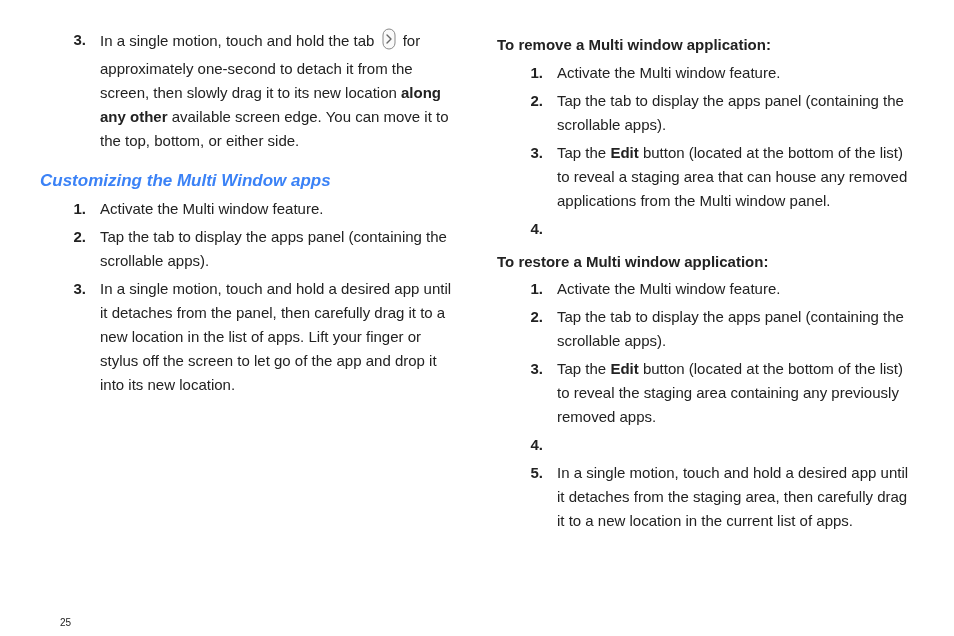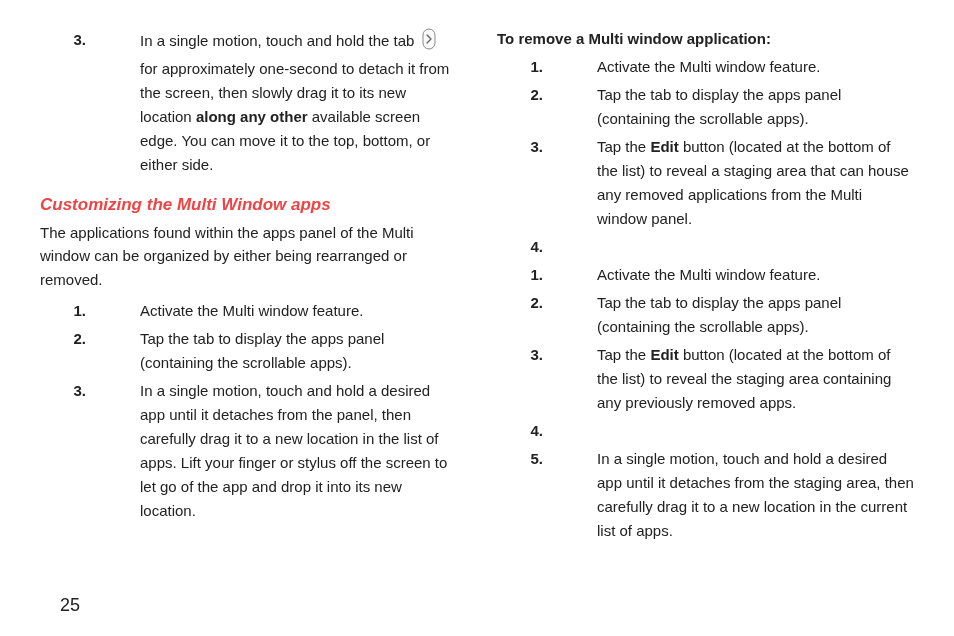"In a single motion, touch" .step-text { margin-left: 40px -> none }
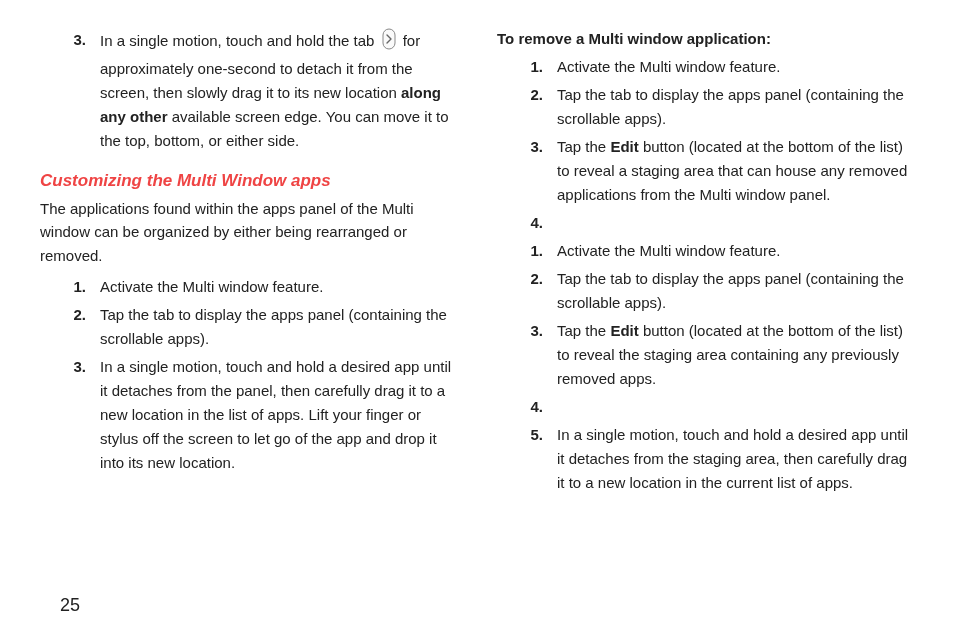"To remove a Multi window" .subhead { margin-top: none -> 6px }
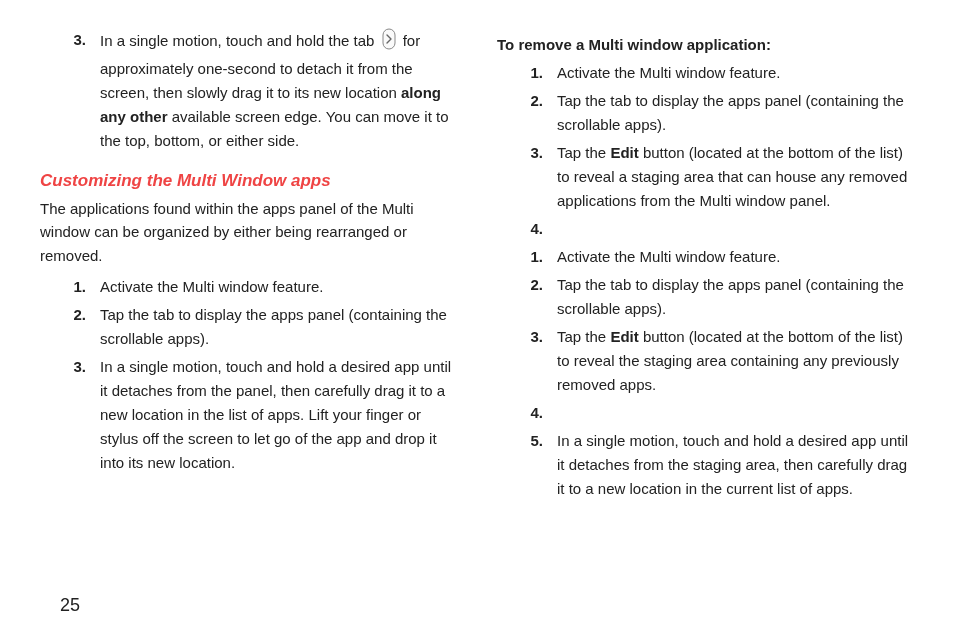"Customizing the Multi Window apps" .heading-blue { color: #ef4444 -> #3b82f6 }
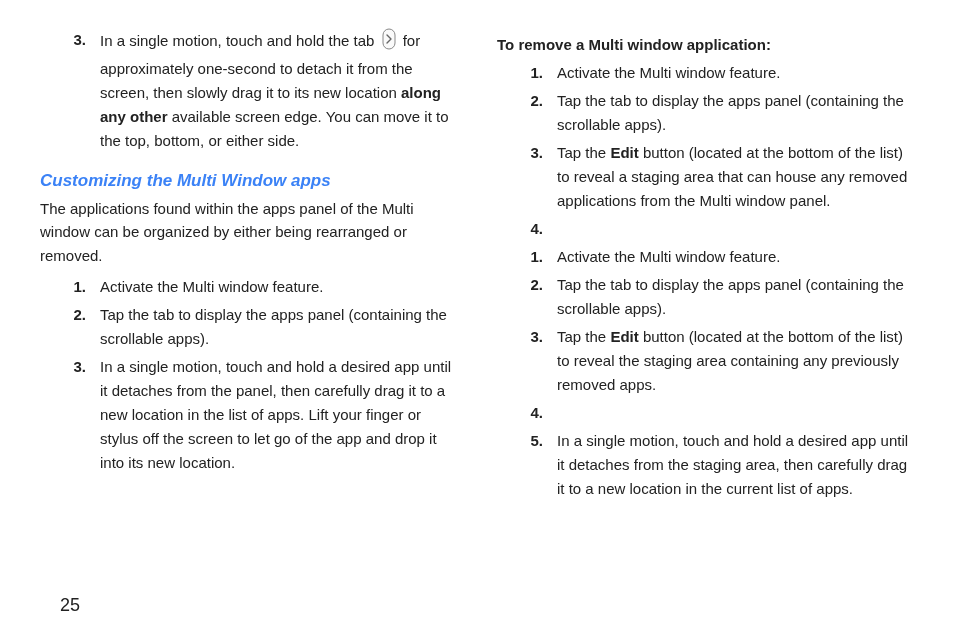"The applications found within the" div.para { html: <div>The applications found within the apps panel of the Multi window can be organized by either being rearranged or removed.</div> -> none }
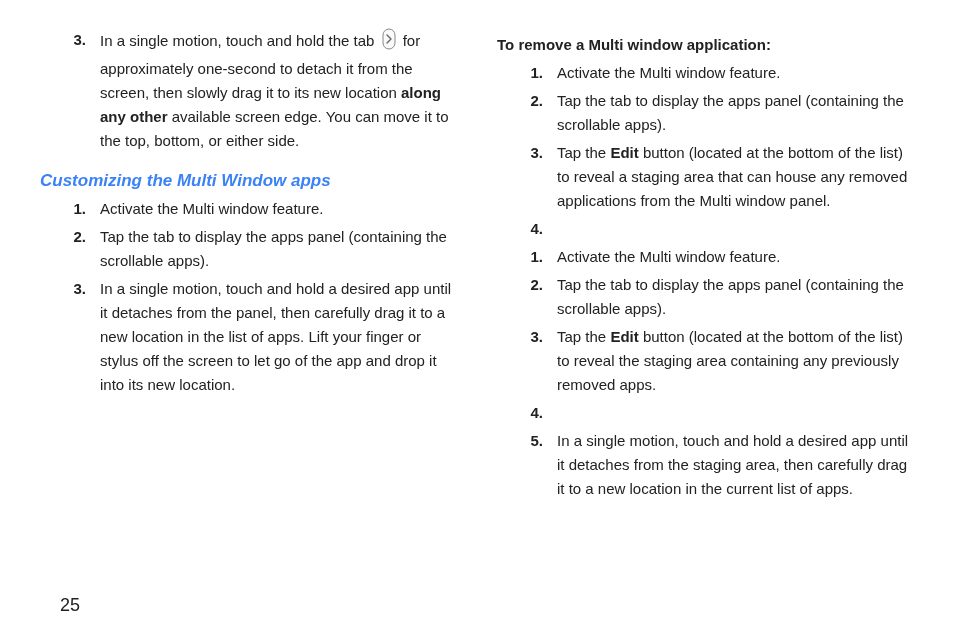"To restore a Multi window" div.subhead { html: none -> <div>To restore a Multi window application:</div> }
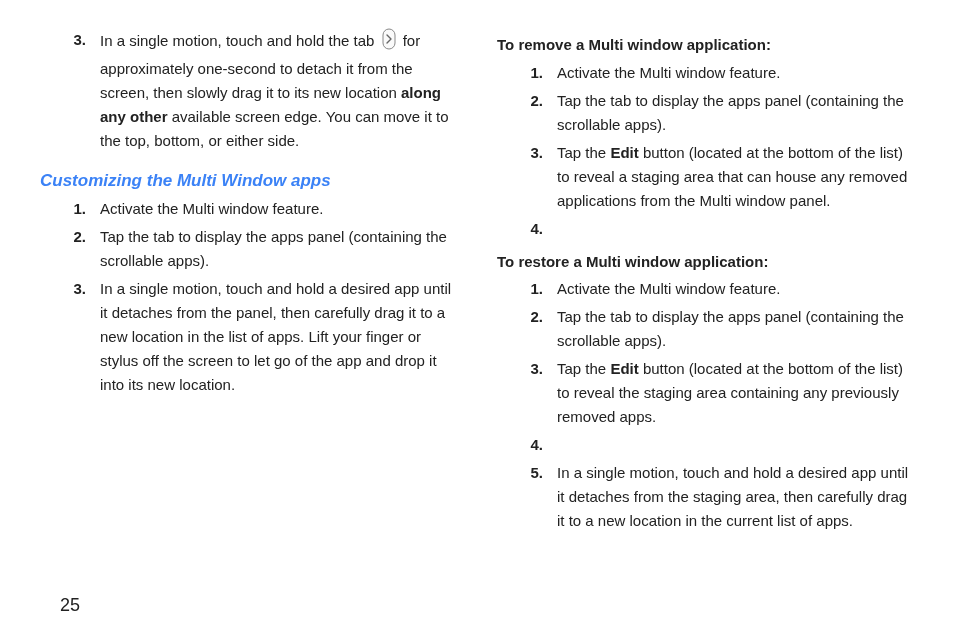"25" .page-num { bottom: 20px -> 8px; font-size: 18px -> 10px }
